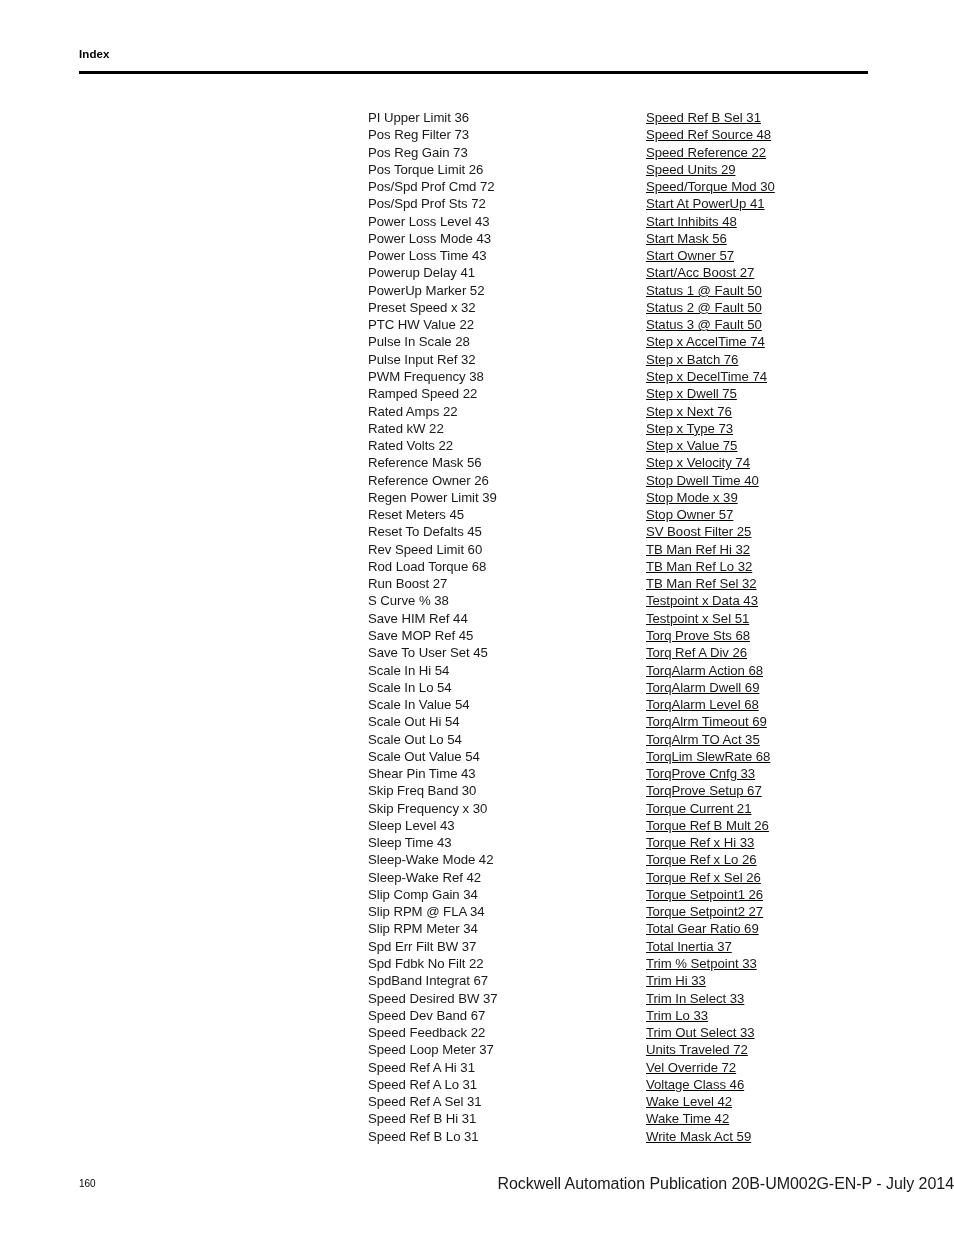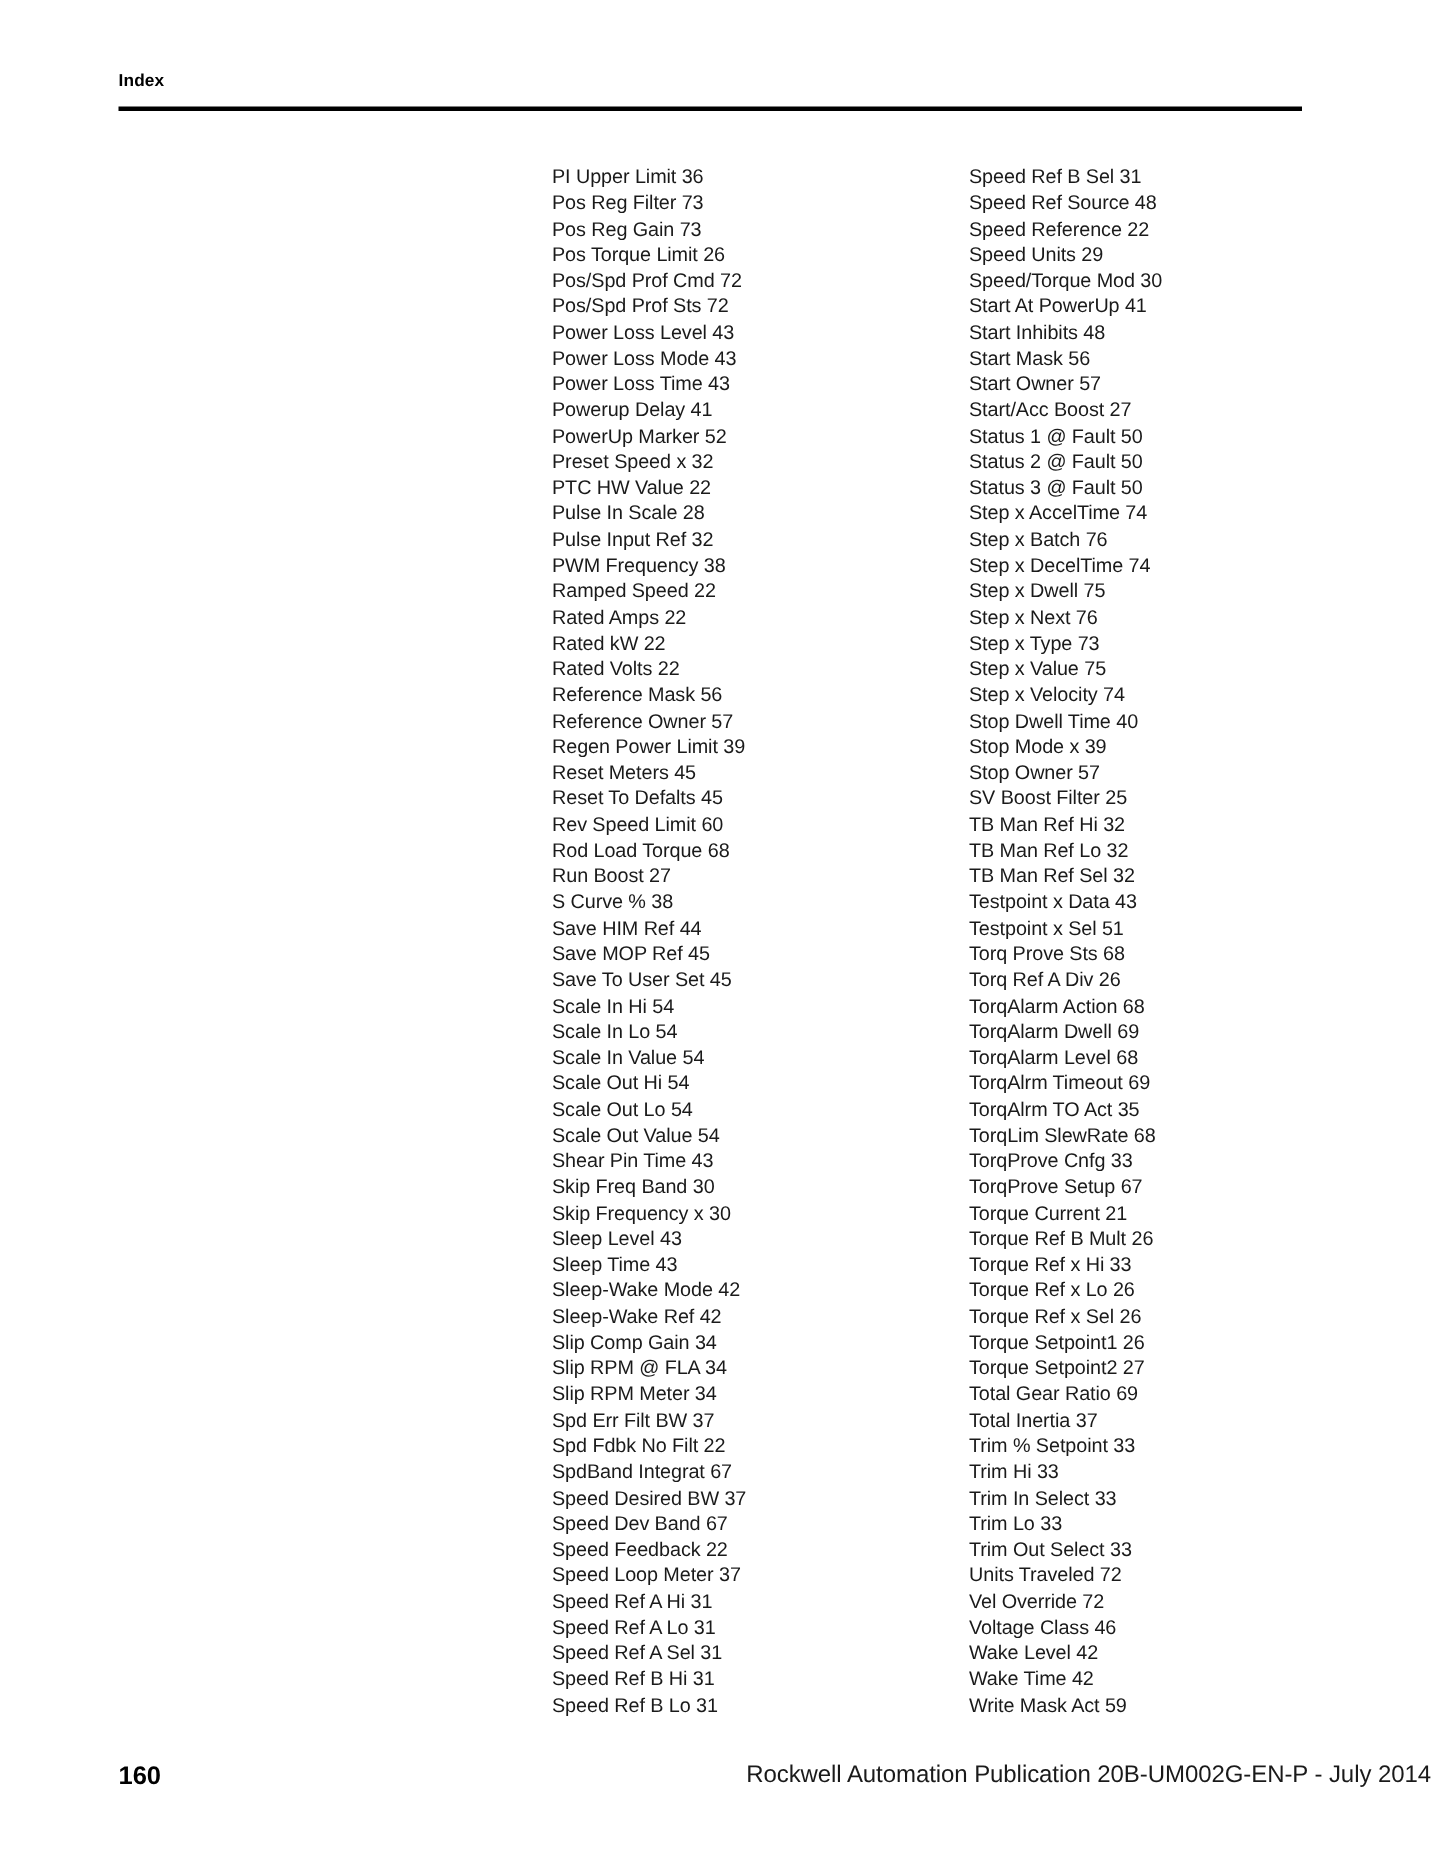"Speed Ref B Sel 31" .index-col-right { text-decoration: none -> underline }
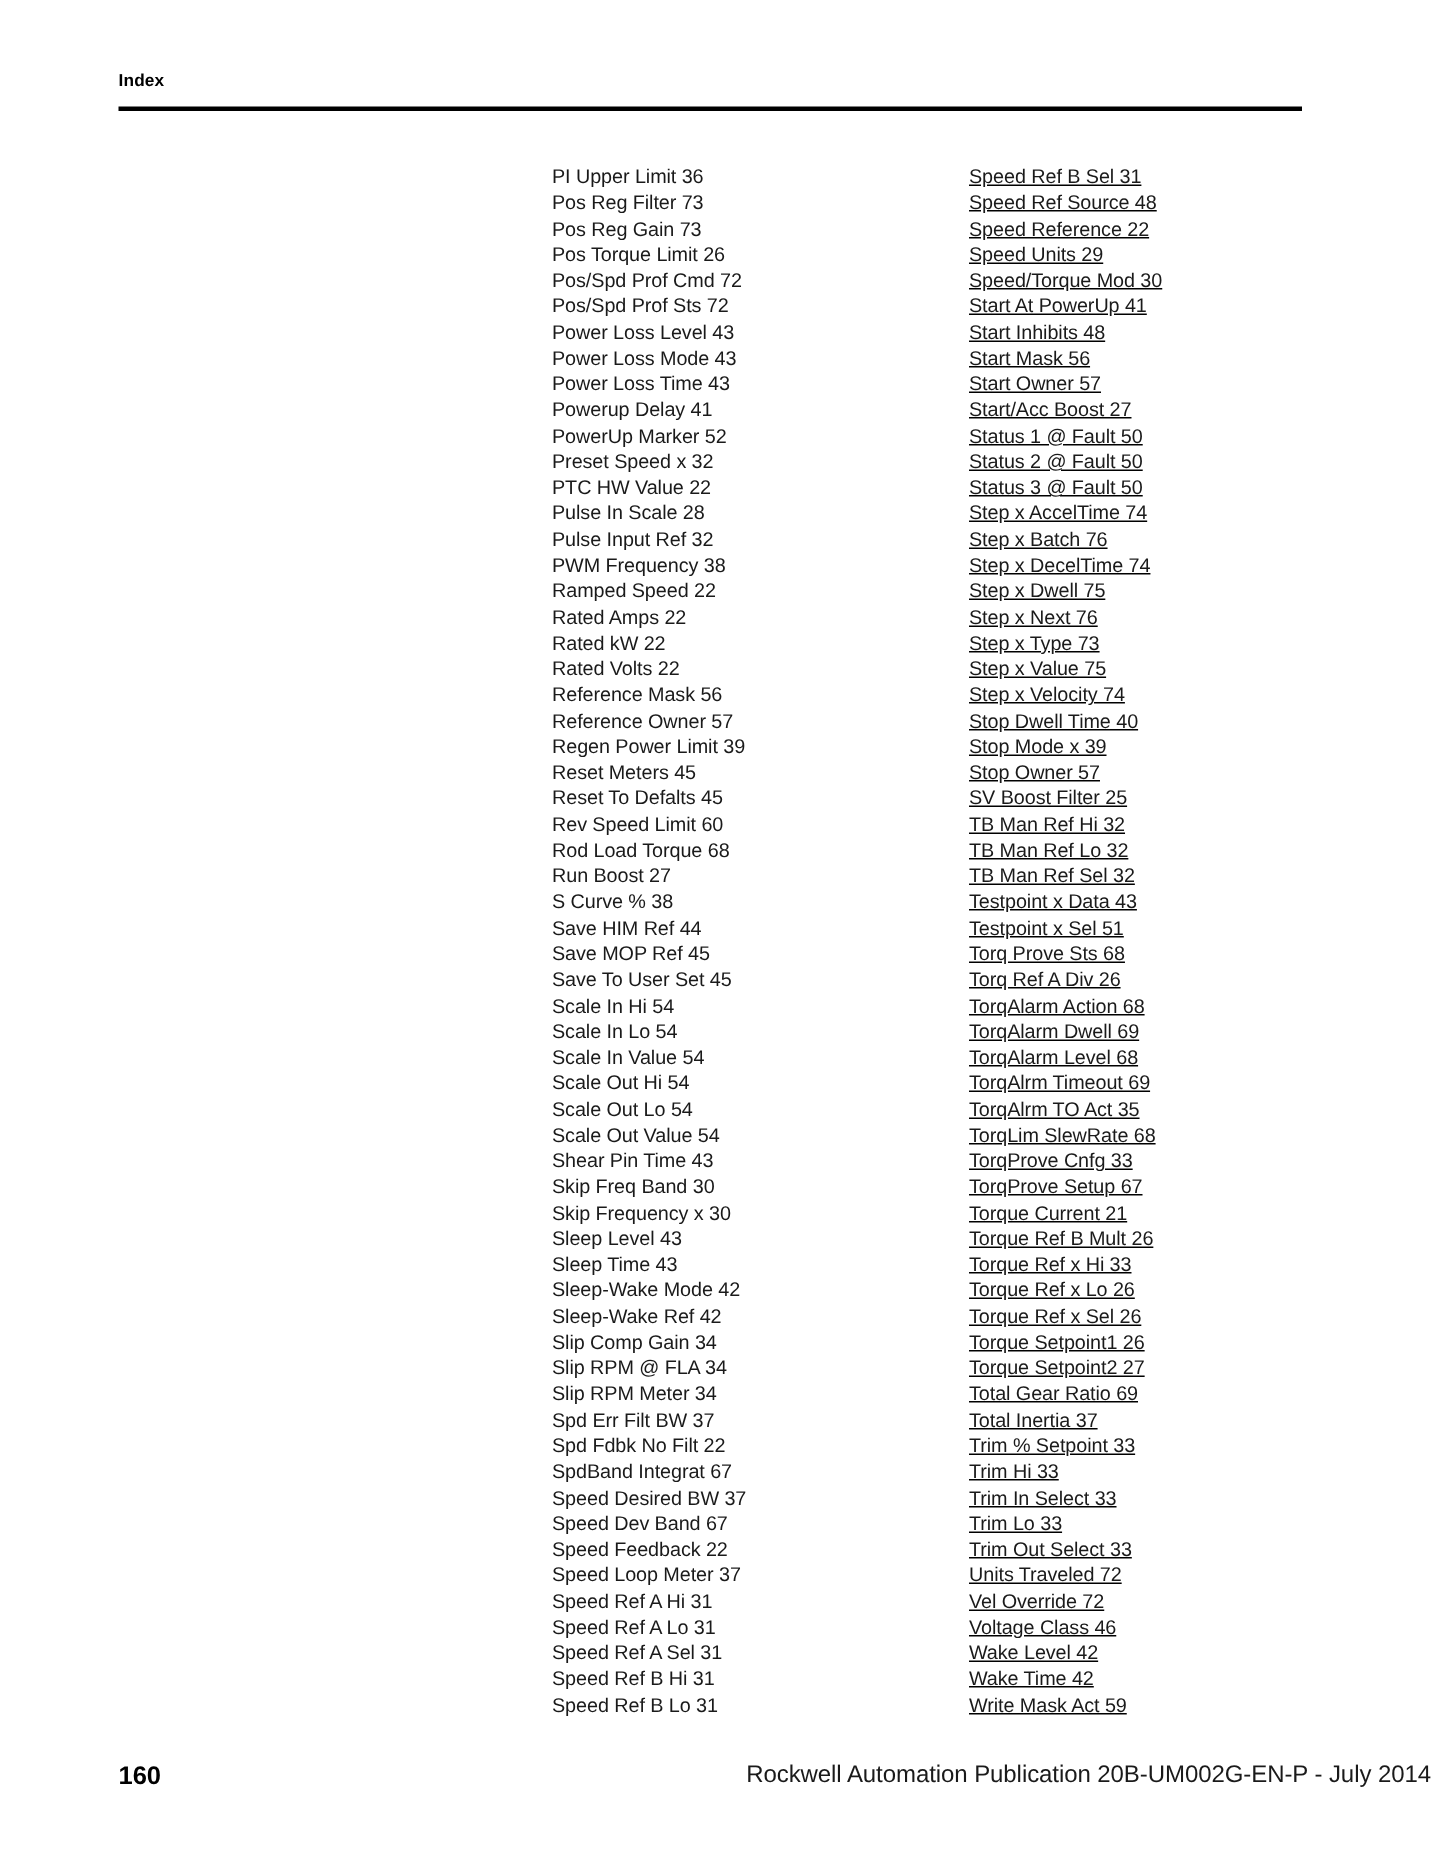"Reference Owner 57" div.index-entry { text: 57 -> 26 }
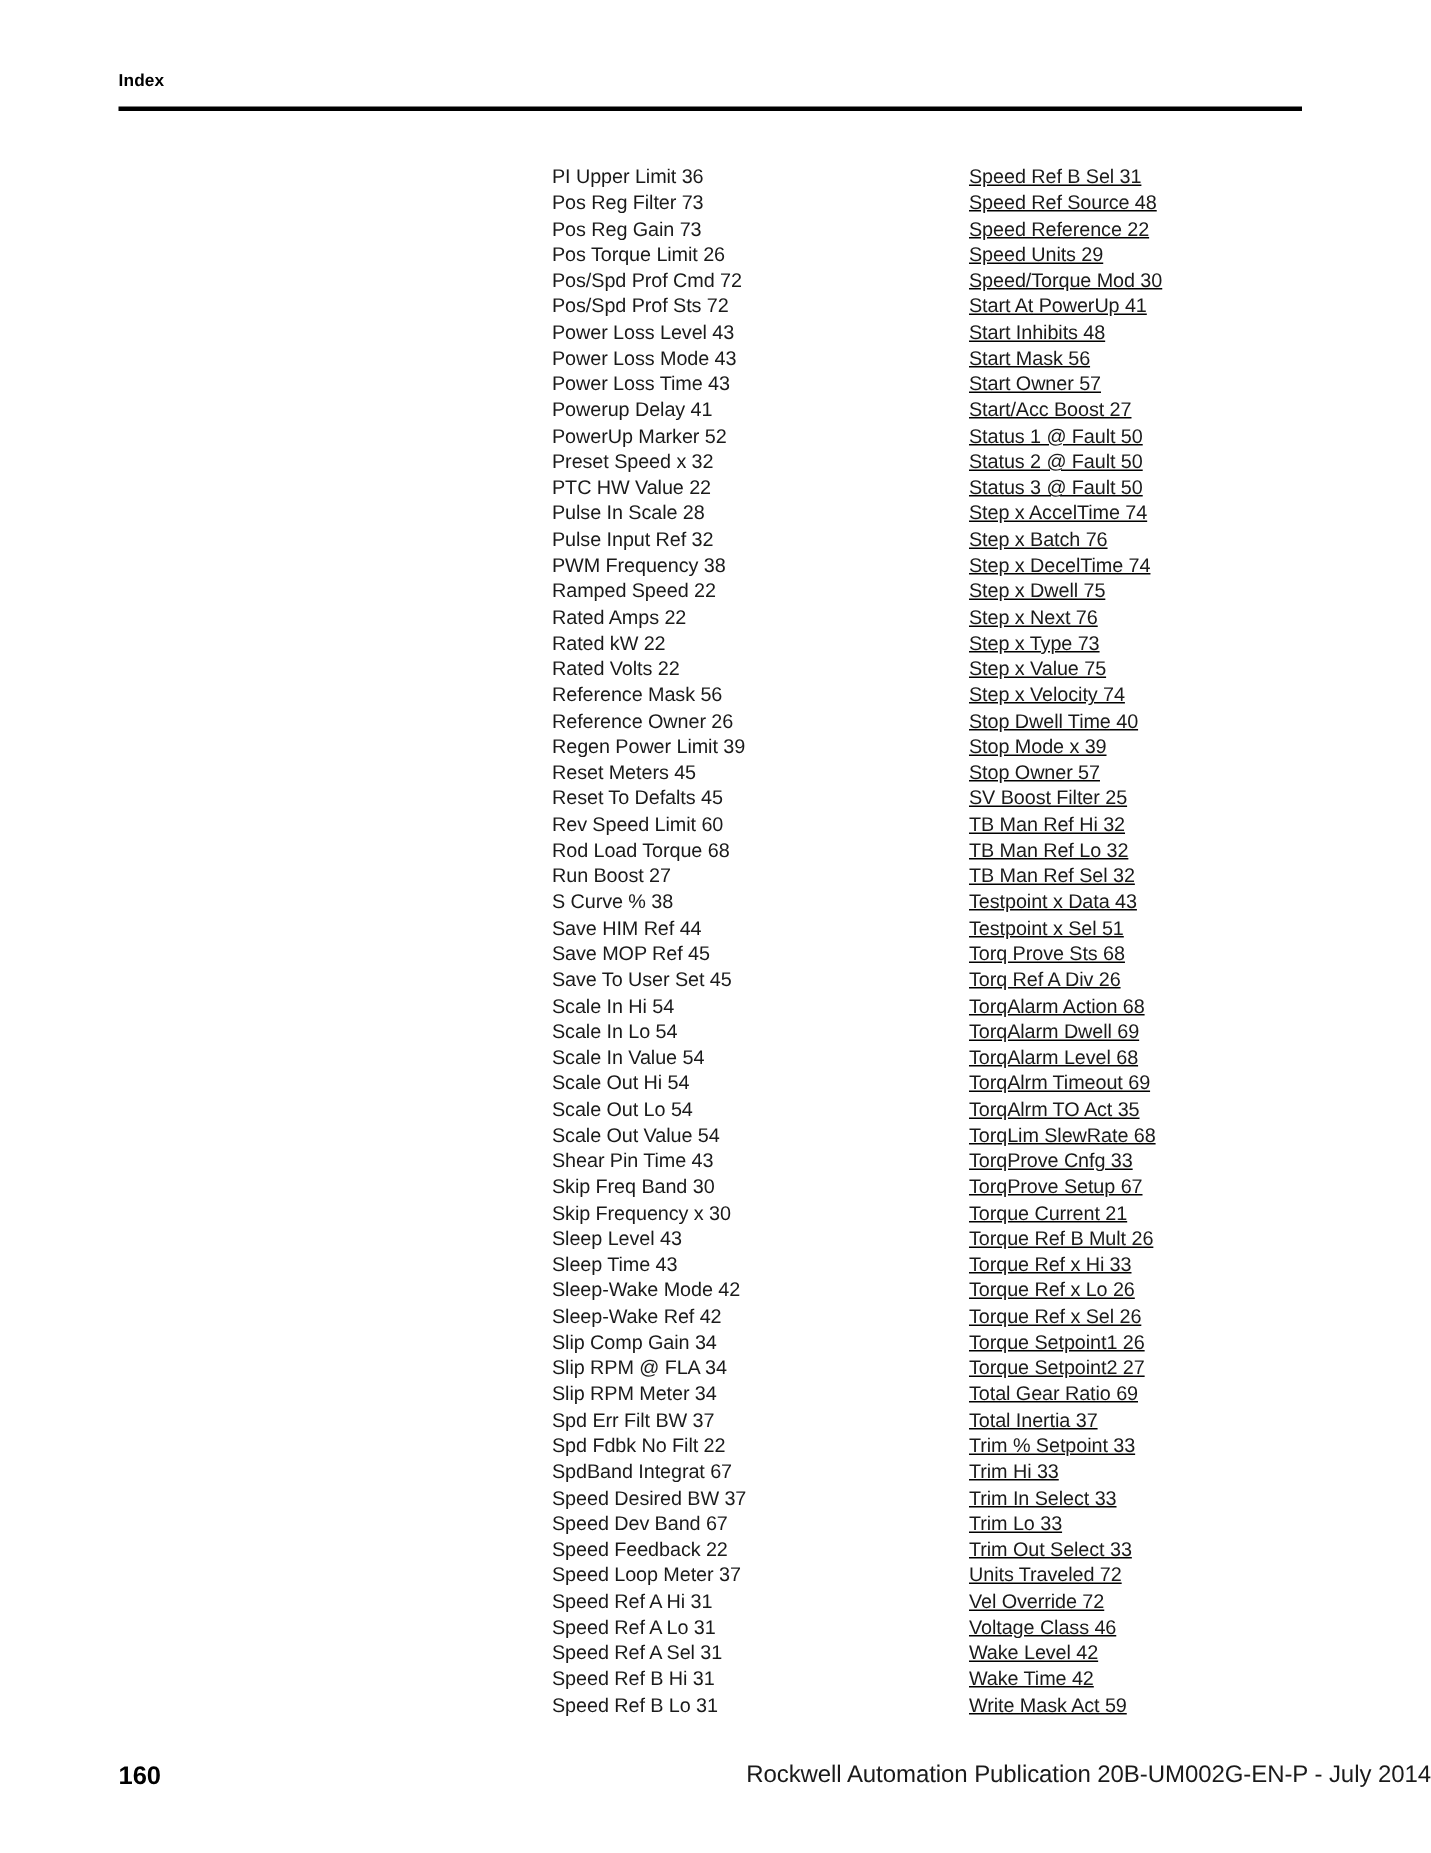"160" .footer-page-number { font-size: 17px -> 10px; font-weight: bold -> normal }
